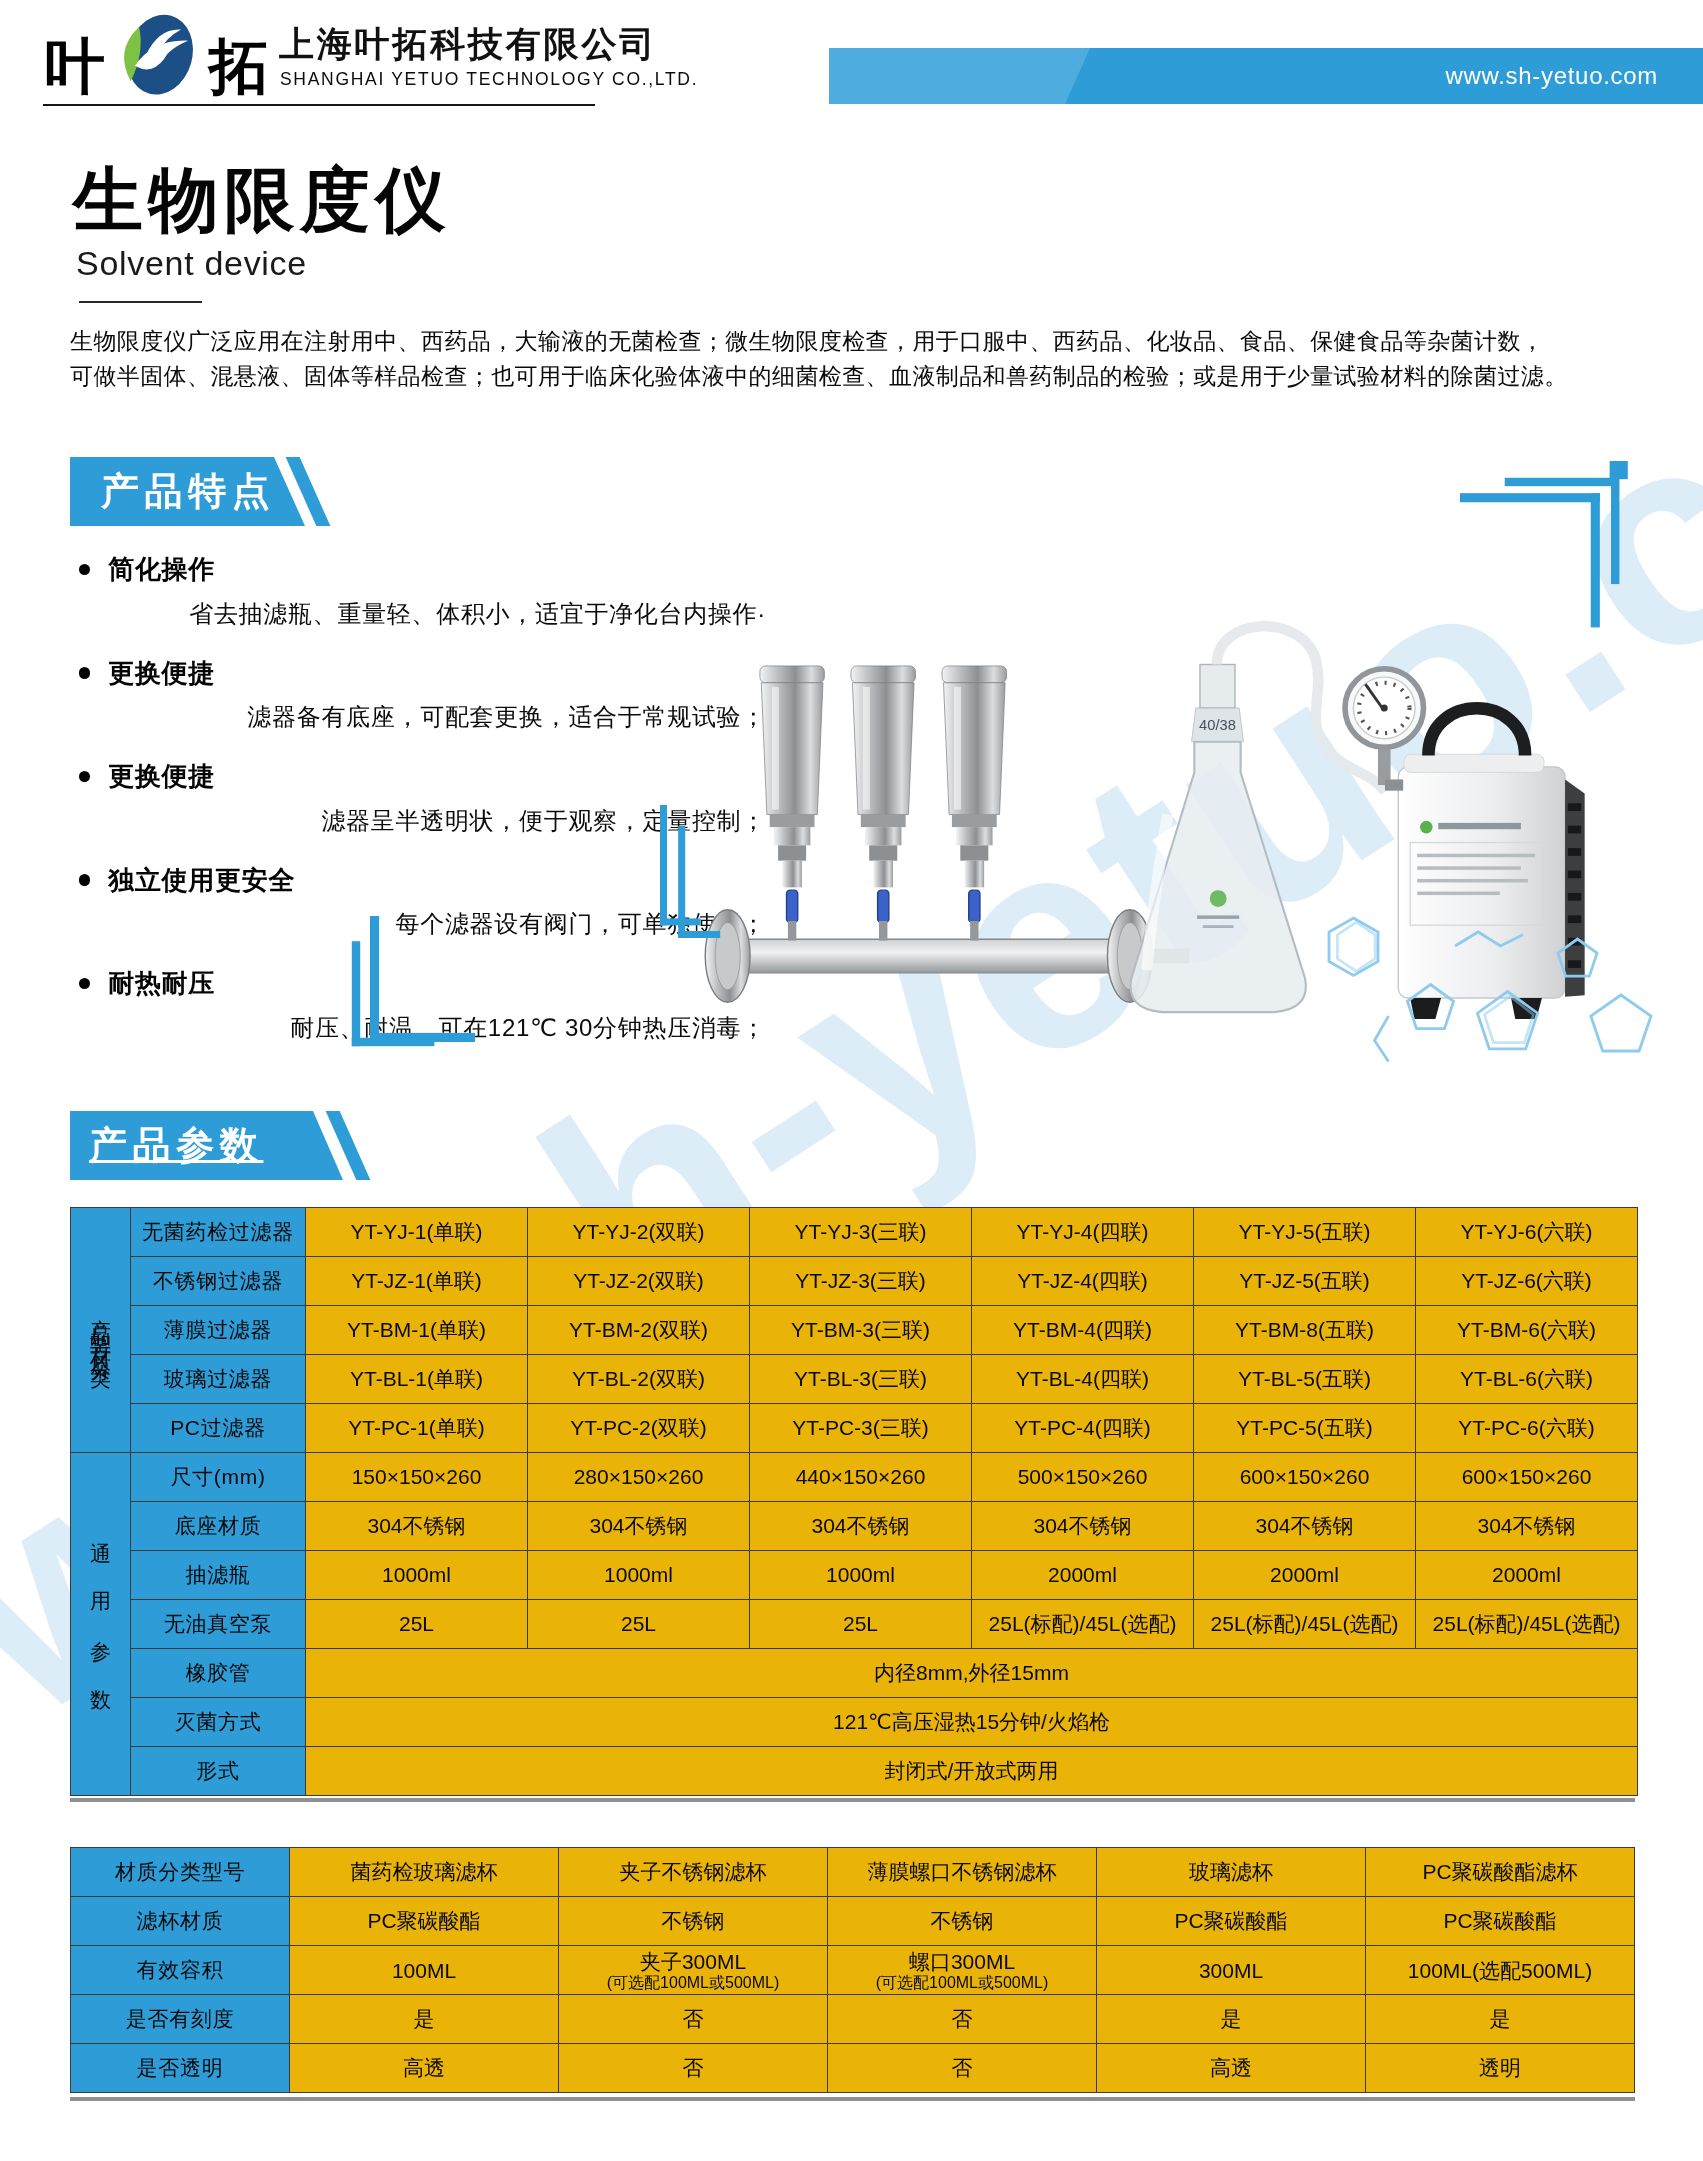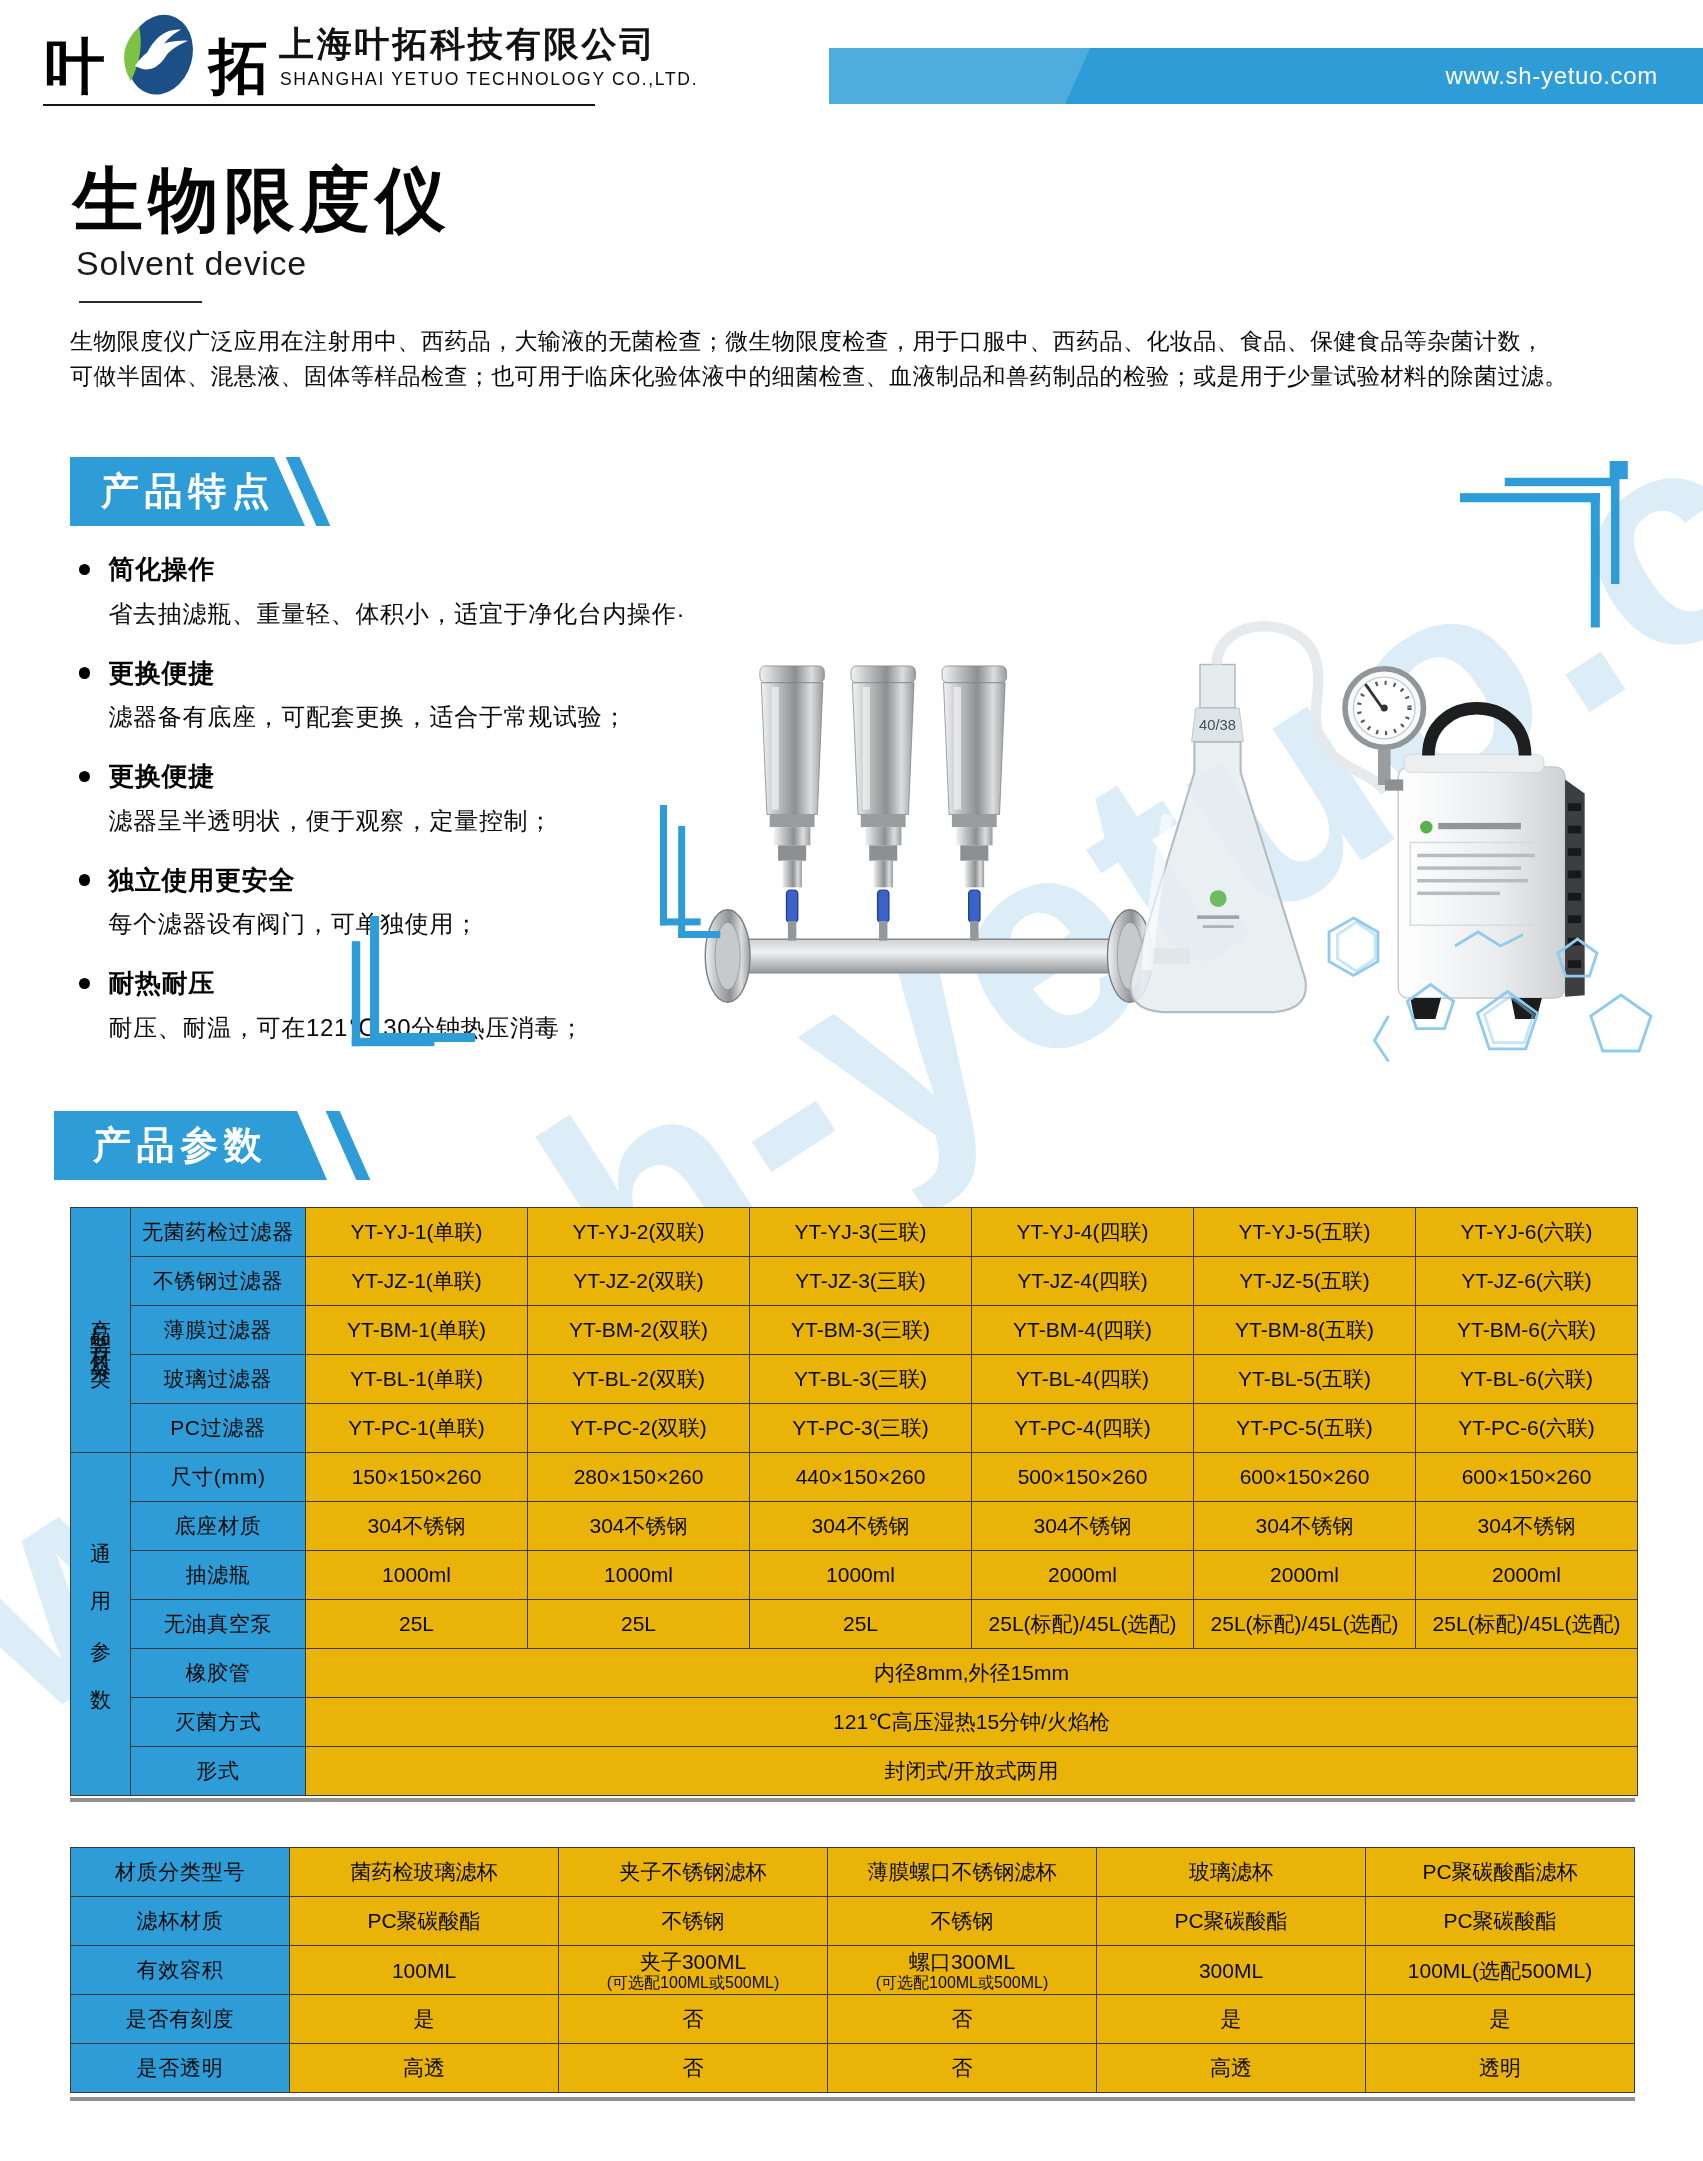"简化操作" .feature { text-align: none -> right }
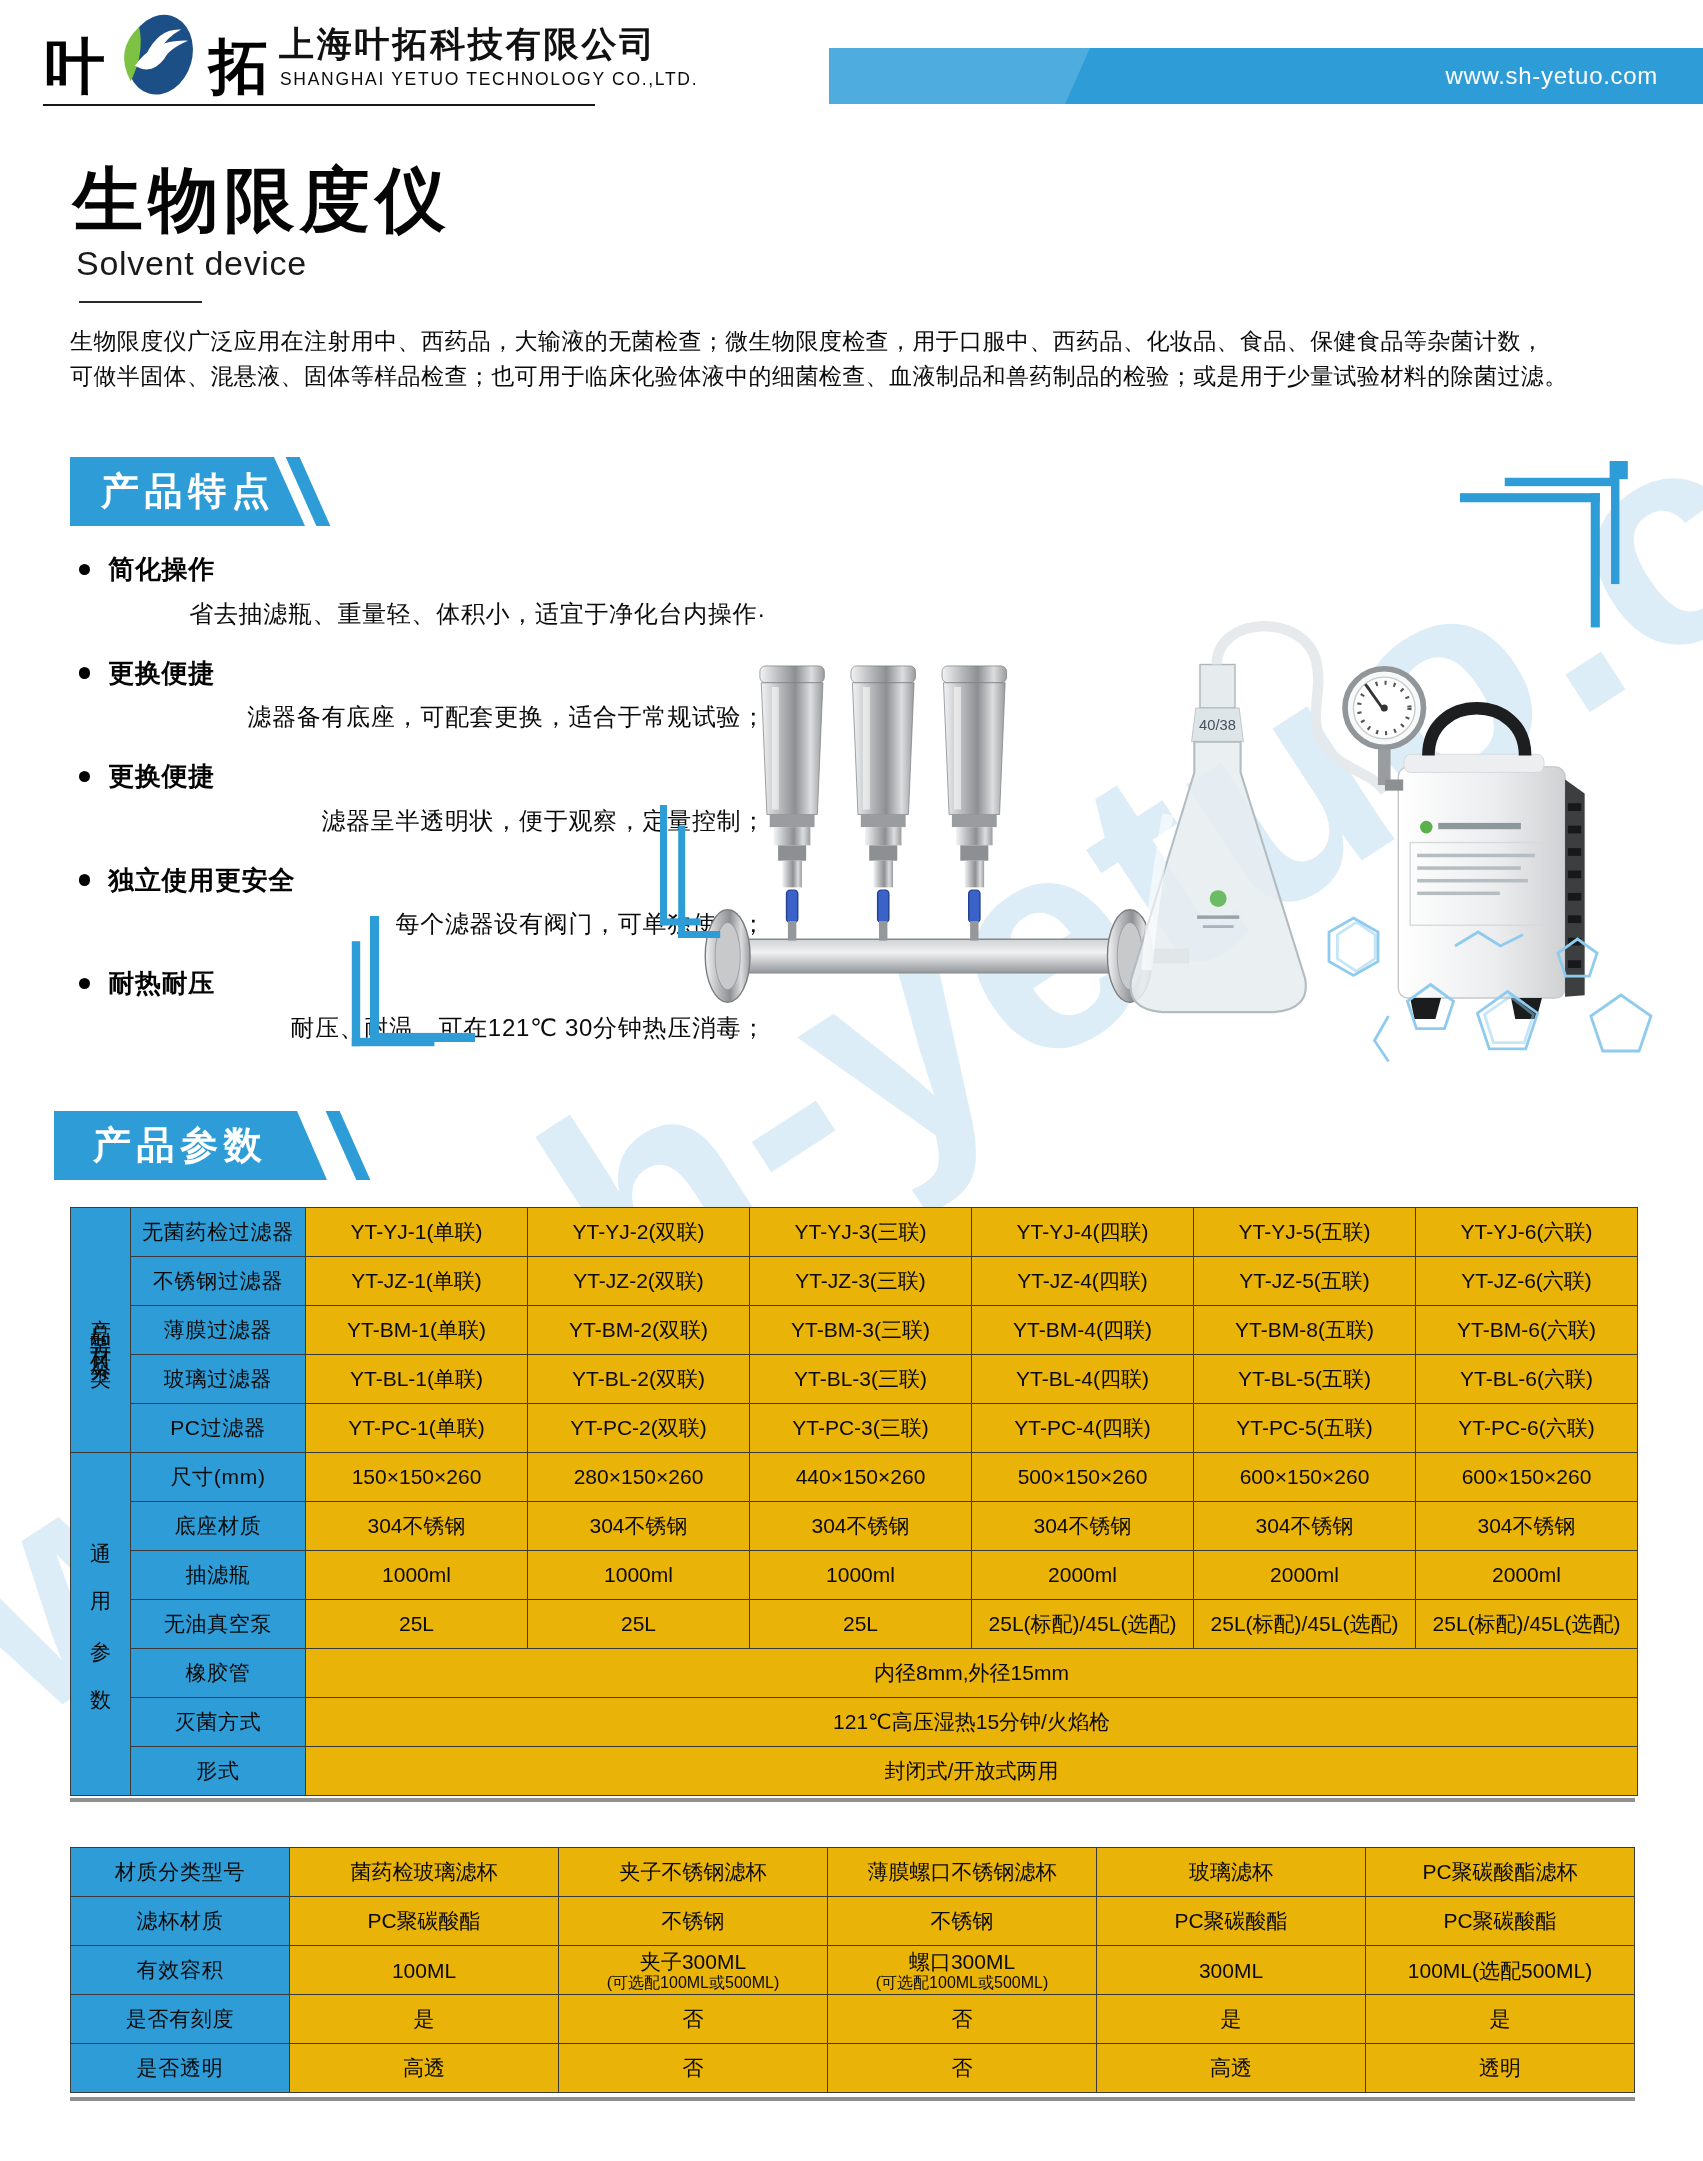"产品参数" #badge-params { left: 54px -> 70px; padding-left: 39px -> 19px; text-decoration: none -> underline }
